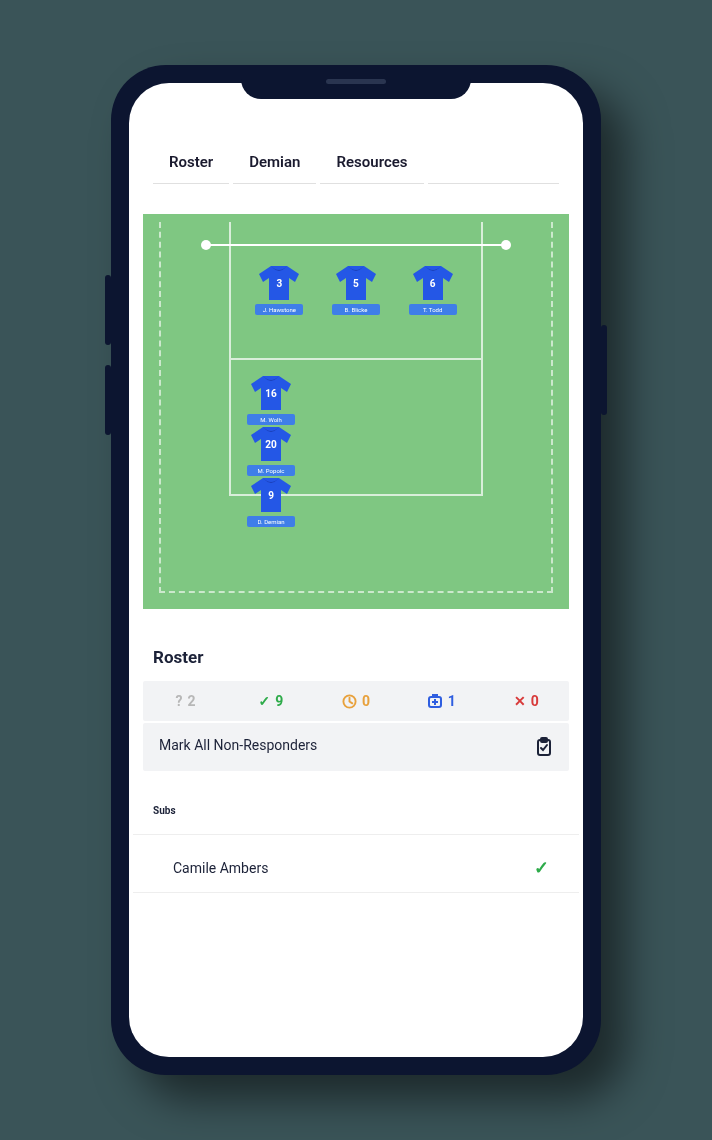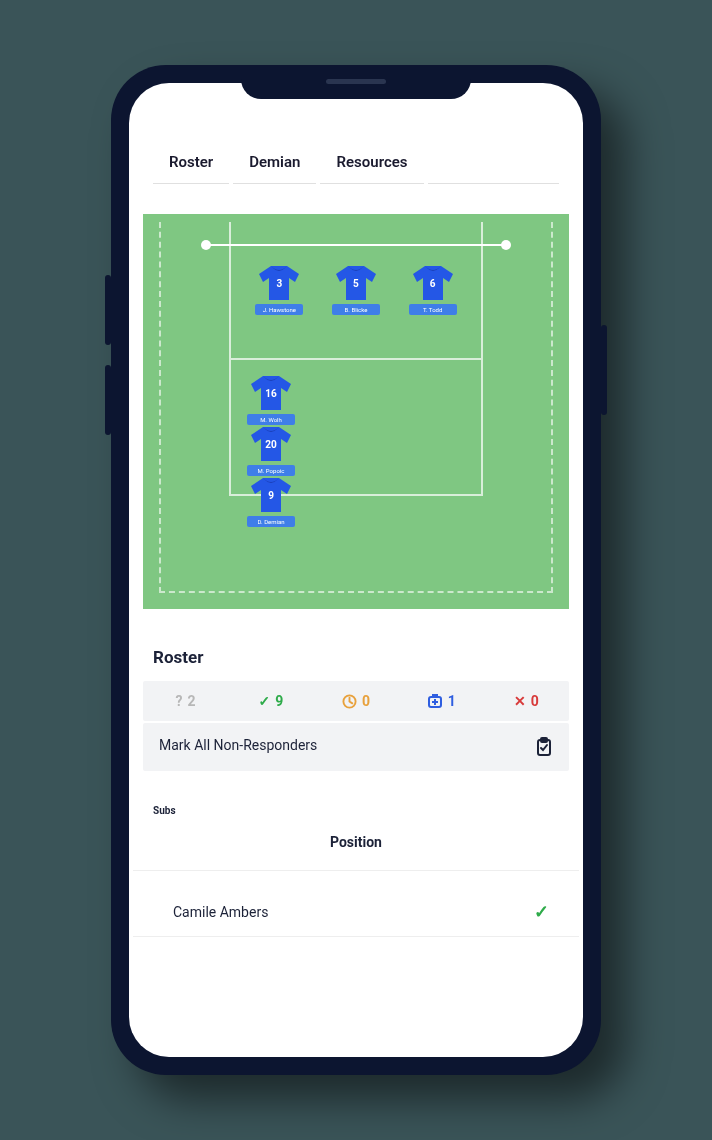"Position" div.position-header { html: <div>Position</div> -> none }
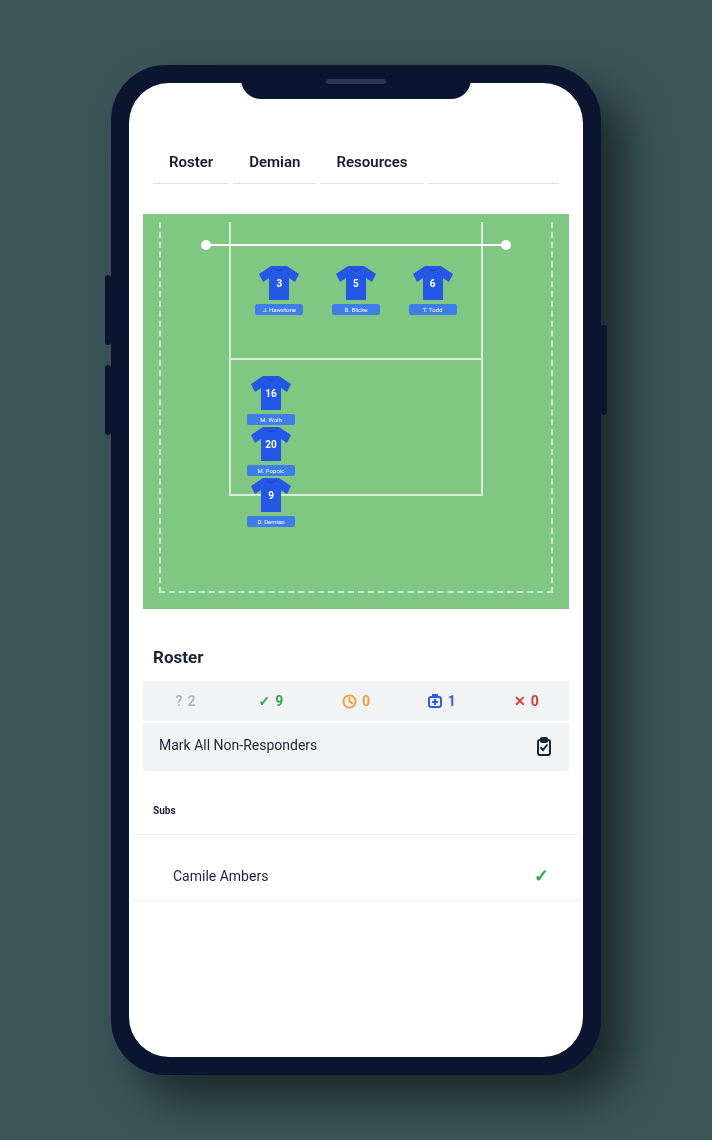"Camile Ambers" .sub-row { padding: 30px 30px 14px 40px -> 22px 30px 14px 40px }
